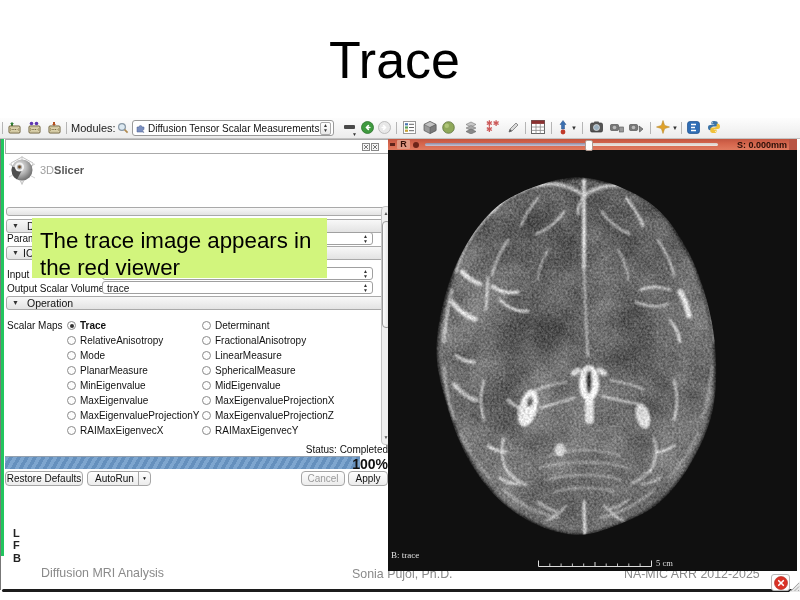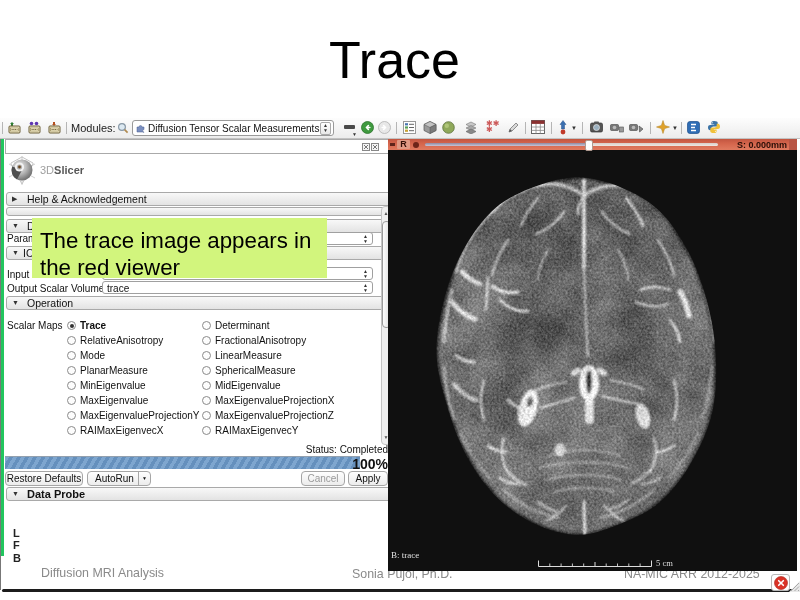"Help & Acknowledgement" div.hdr { html: <div> <span>▶</span> <span>Help &amp; Acknowledgement</span> </div> -> none }
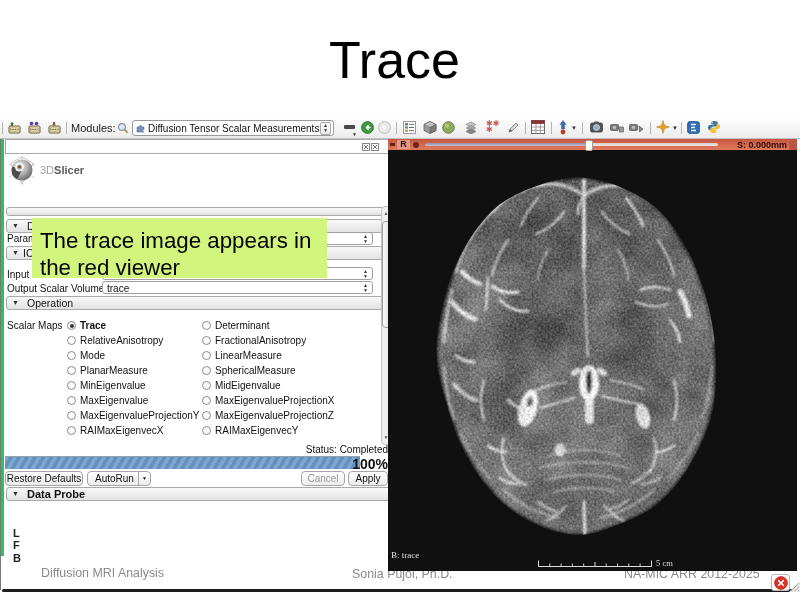"Data Probe" div.hdr { html: <div> <span>▼</span> <span>Data Probe</span> </div> -> none }
